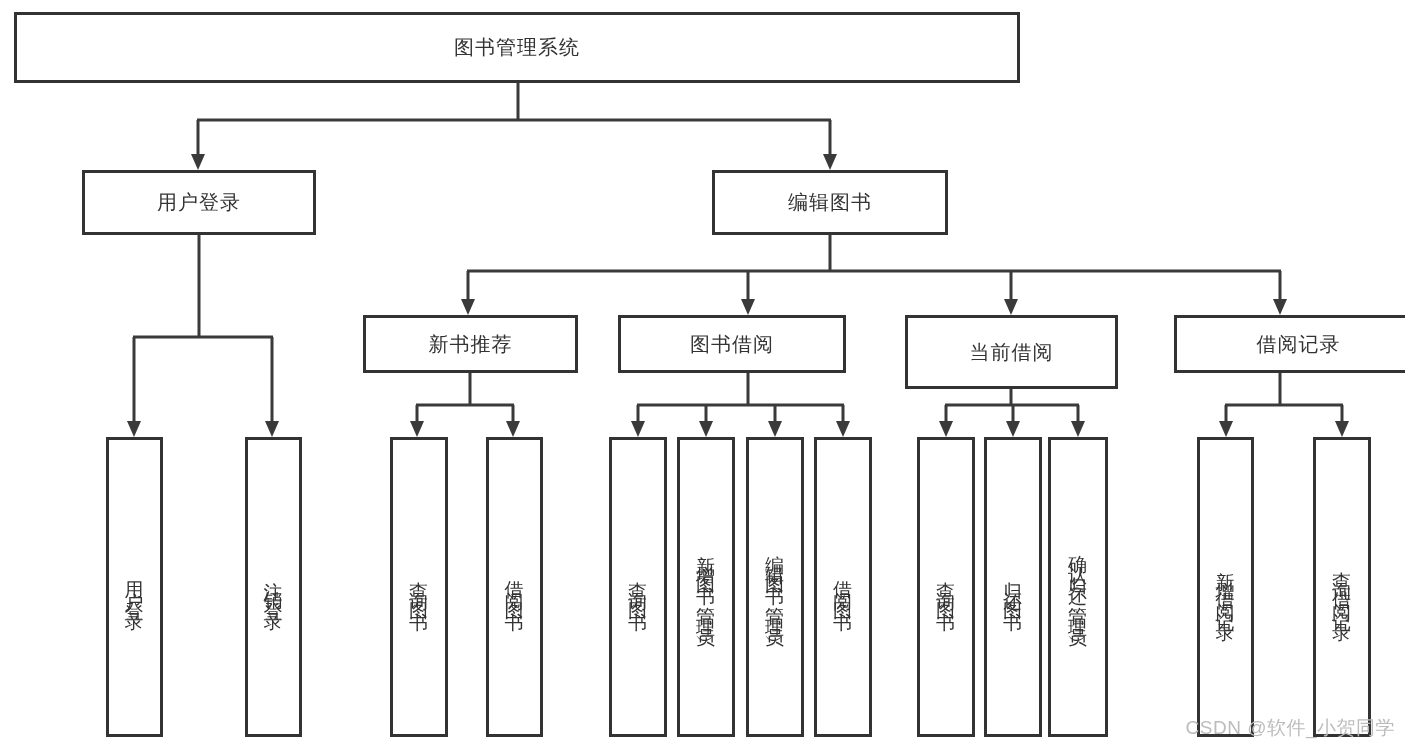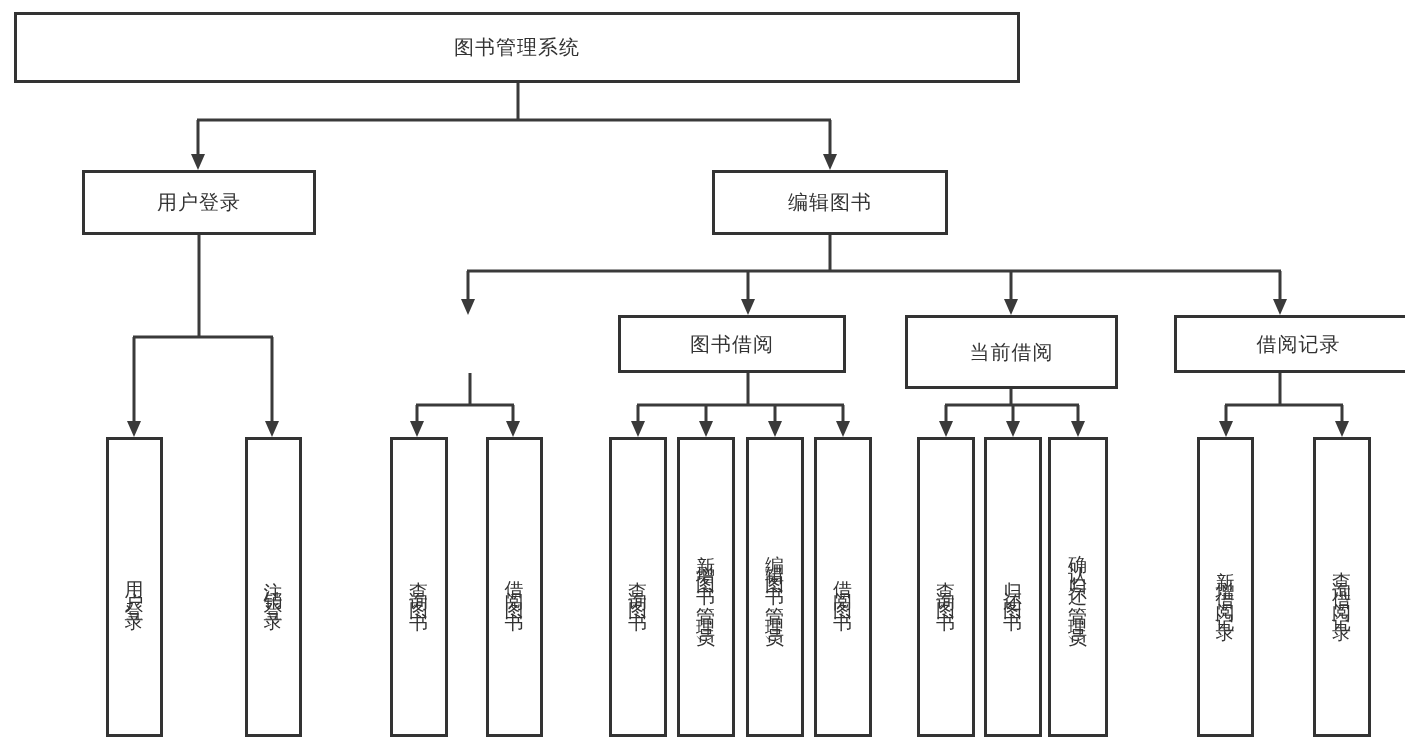"新书推荐" div.node { html: none -> <div> <span>新书推荐</span> </div> }
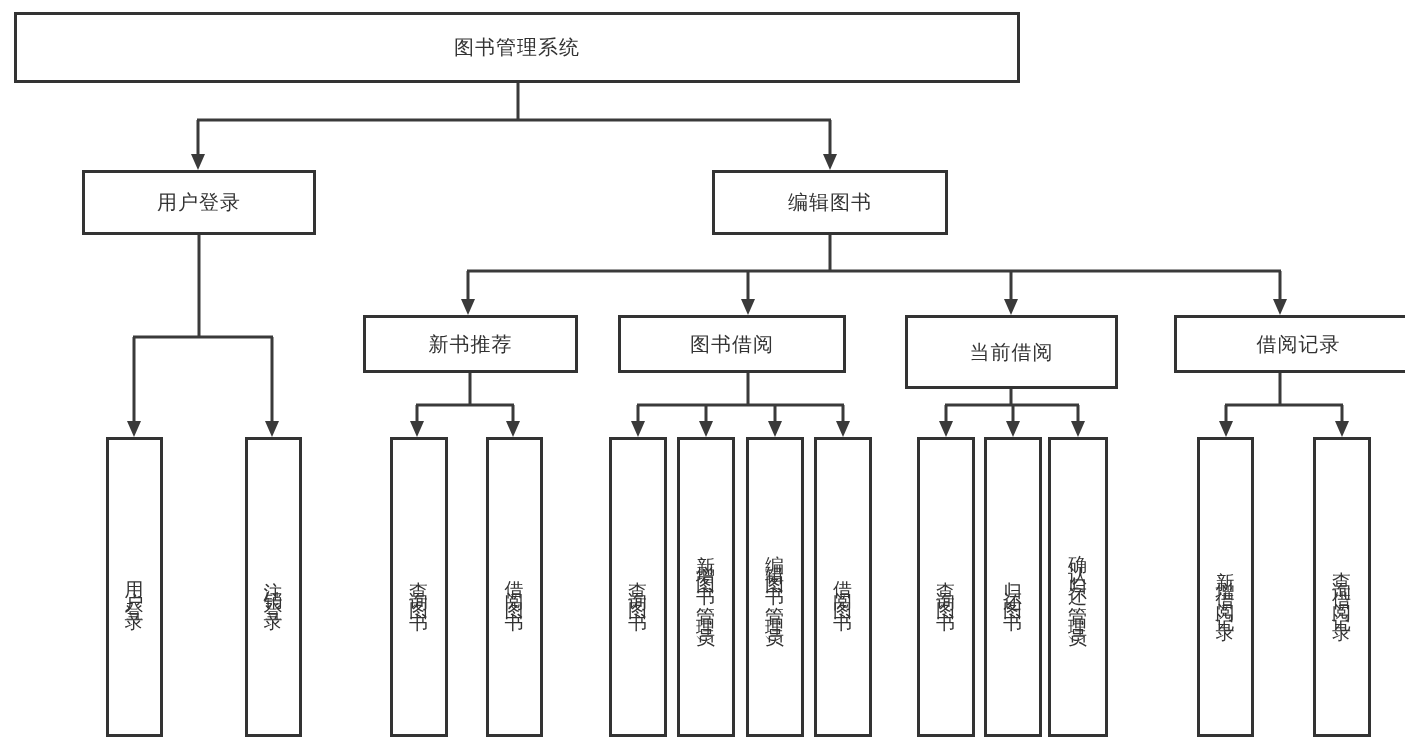"CSDN @软件_小贺同学" div.watermark { html: none -> <div>CSDN @软件_小贺同学</div> }
